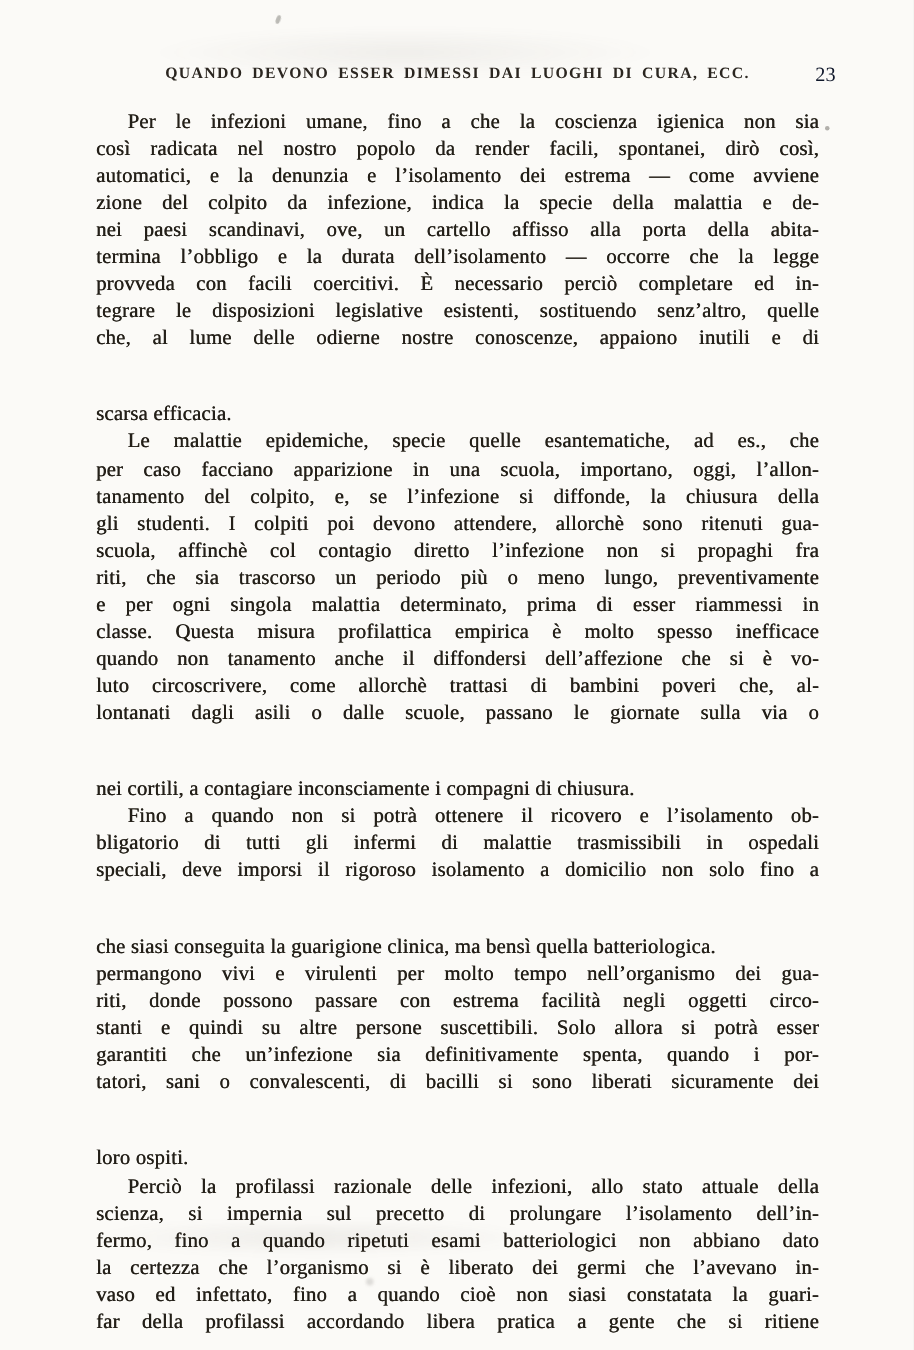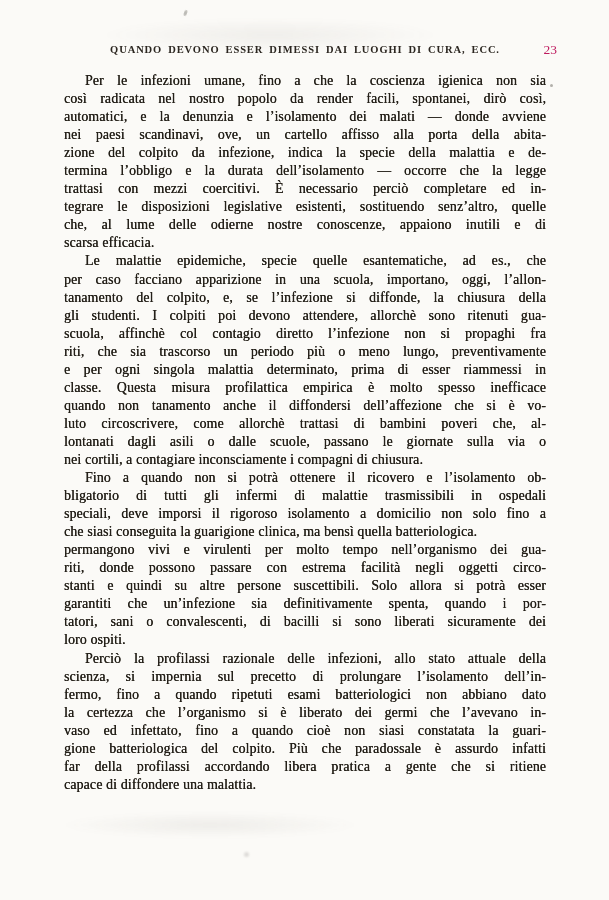"23" .page-number { color: #be185d -> #0f172a }
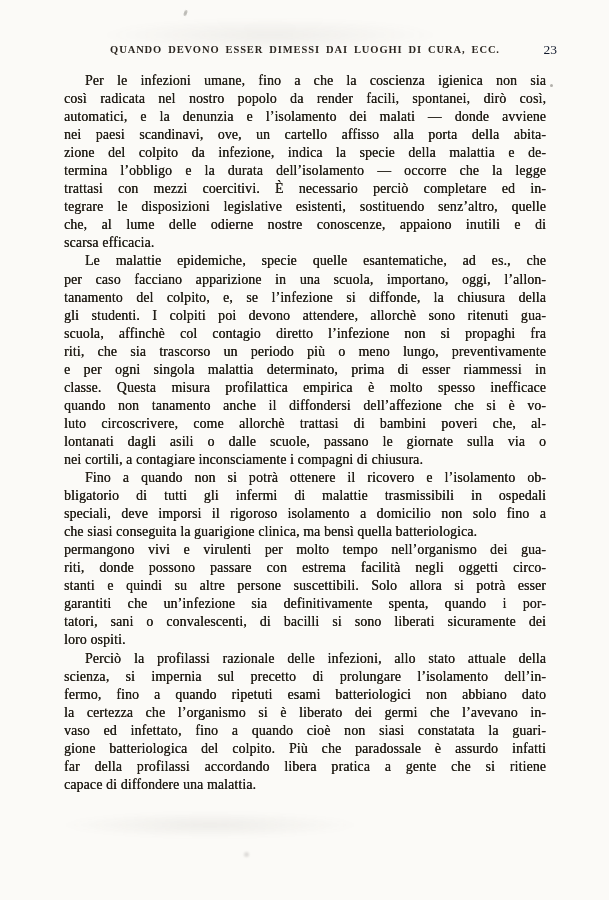"automatici, e la denunzia e" div.line { text: malati — donde -> estrema — come }
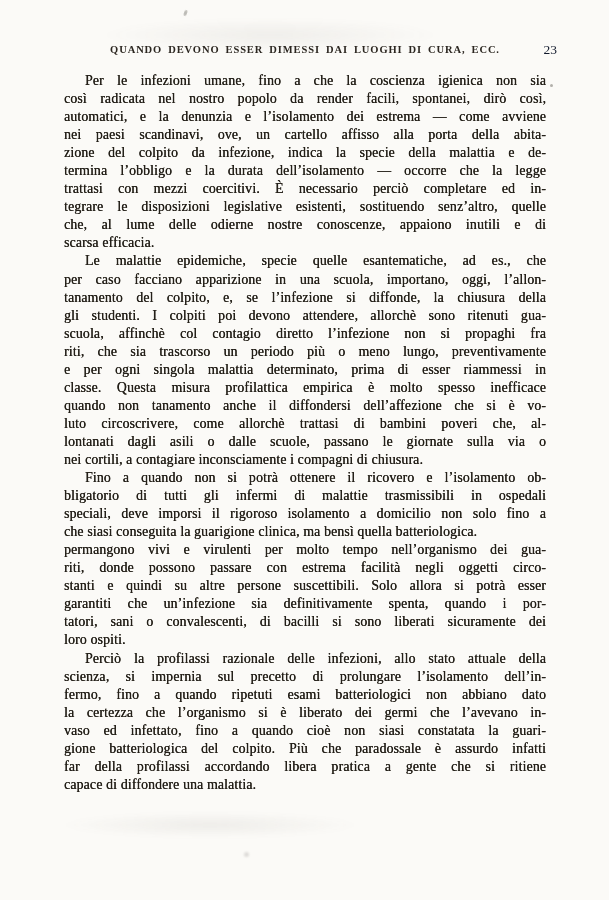"nei paesi scandinavi, ove, un" div.line { order: before "zione del colpito da infezione," -> after "zione del colpito da infezione," }
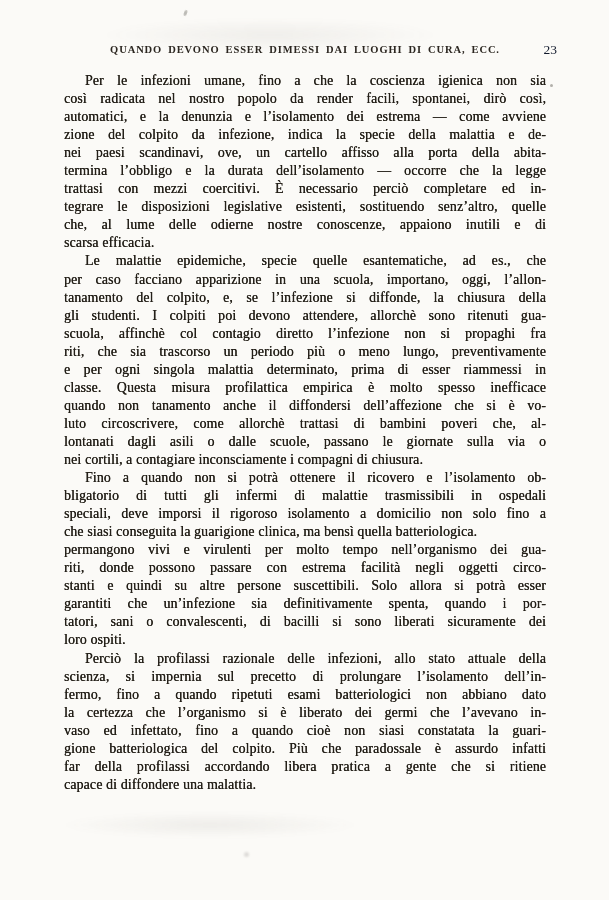"trattasi con mezzi coercitivi. È" div.line { text: trattasi con mezzi -> provveda con facili }
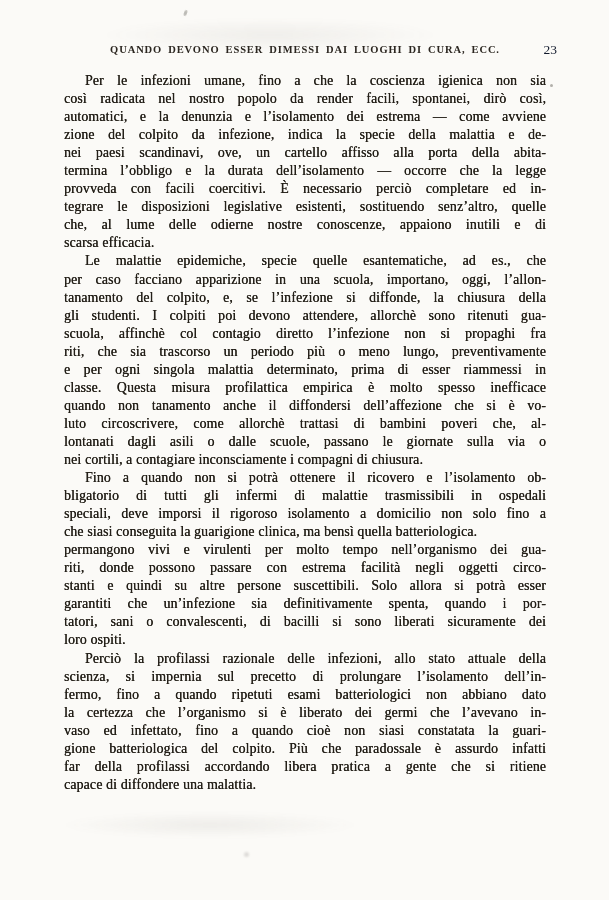"scarsa efficacia." .line.last { margin-top: none -> 33px }
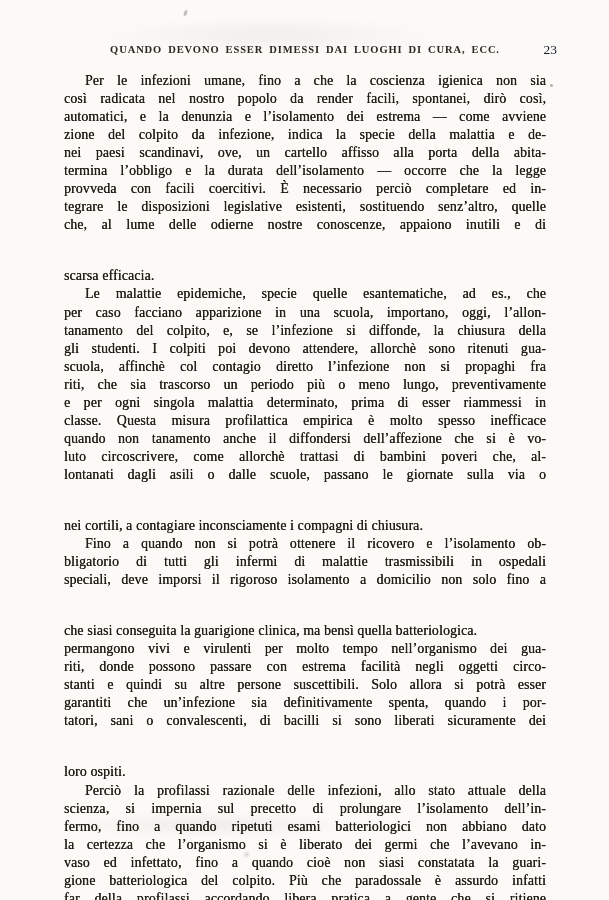"gione batteriologica del colpito. Più" div.line { html: <div>gione batteriologica del colpito. Più che paradossale è assurdo infatti</div> -> none }
